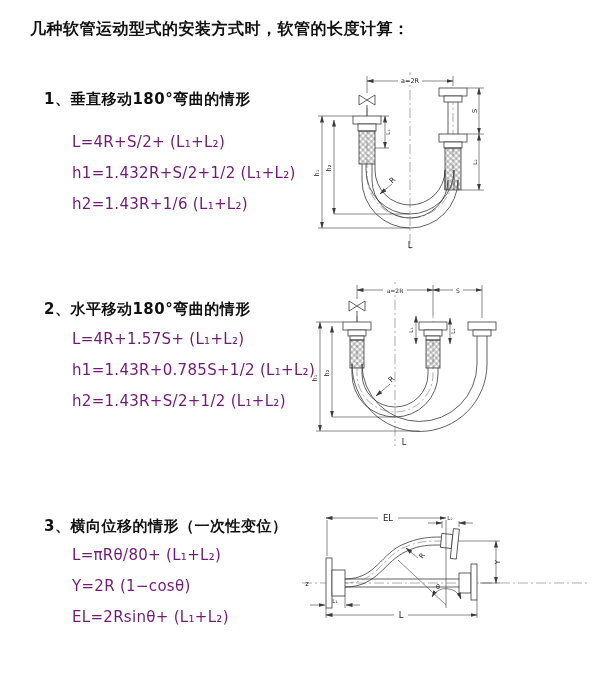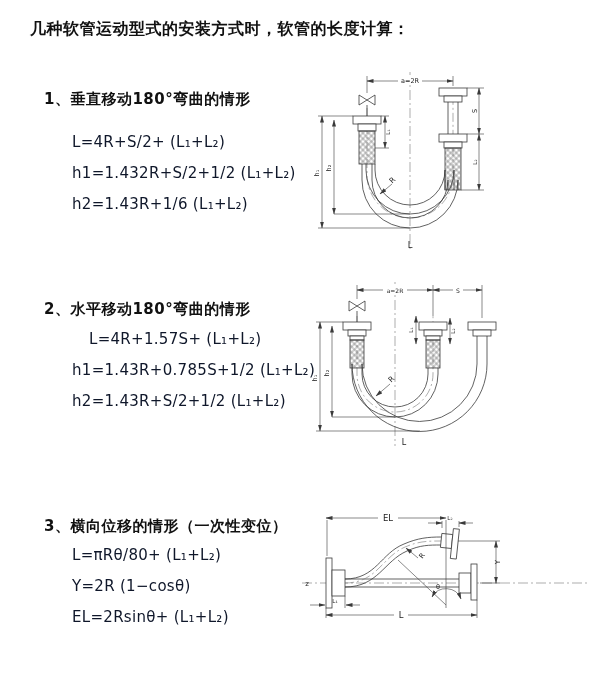"L=4R+S/2+ (L₁+L₂)" .formula { color: #0f172a -> #701a75 }
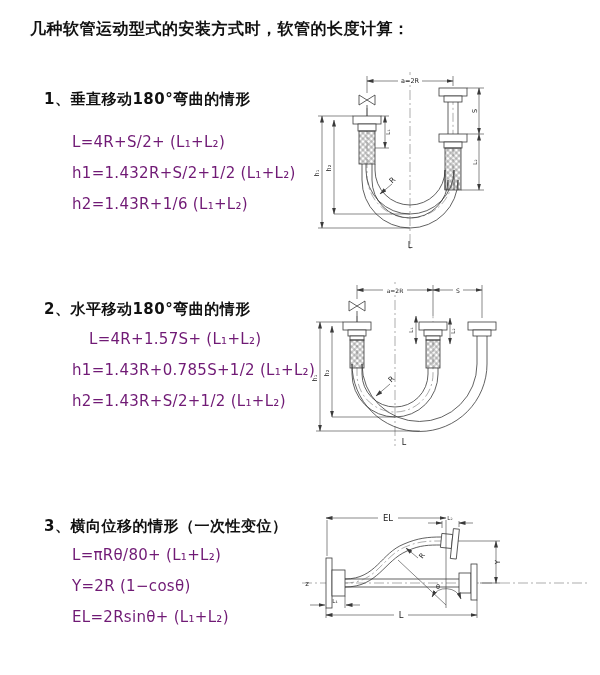"L=4R+1.57S+ (L₁+L₂)" div.formula { left: 89px -> 72px }
